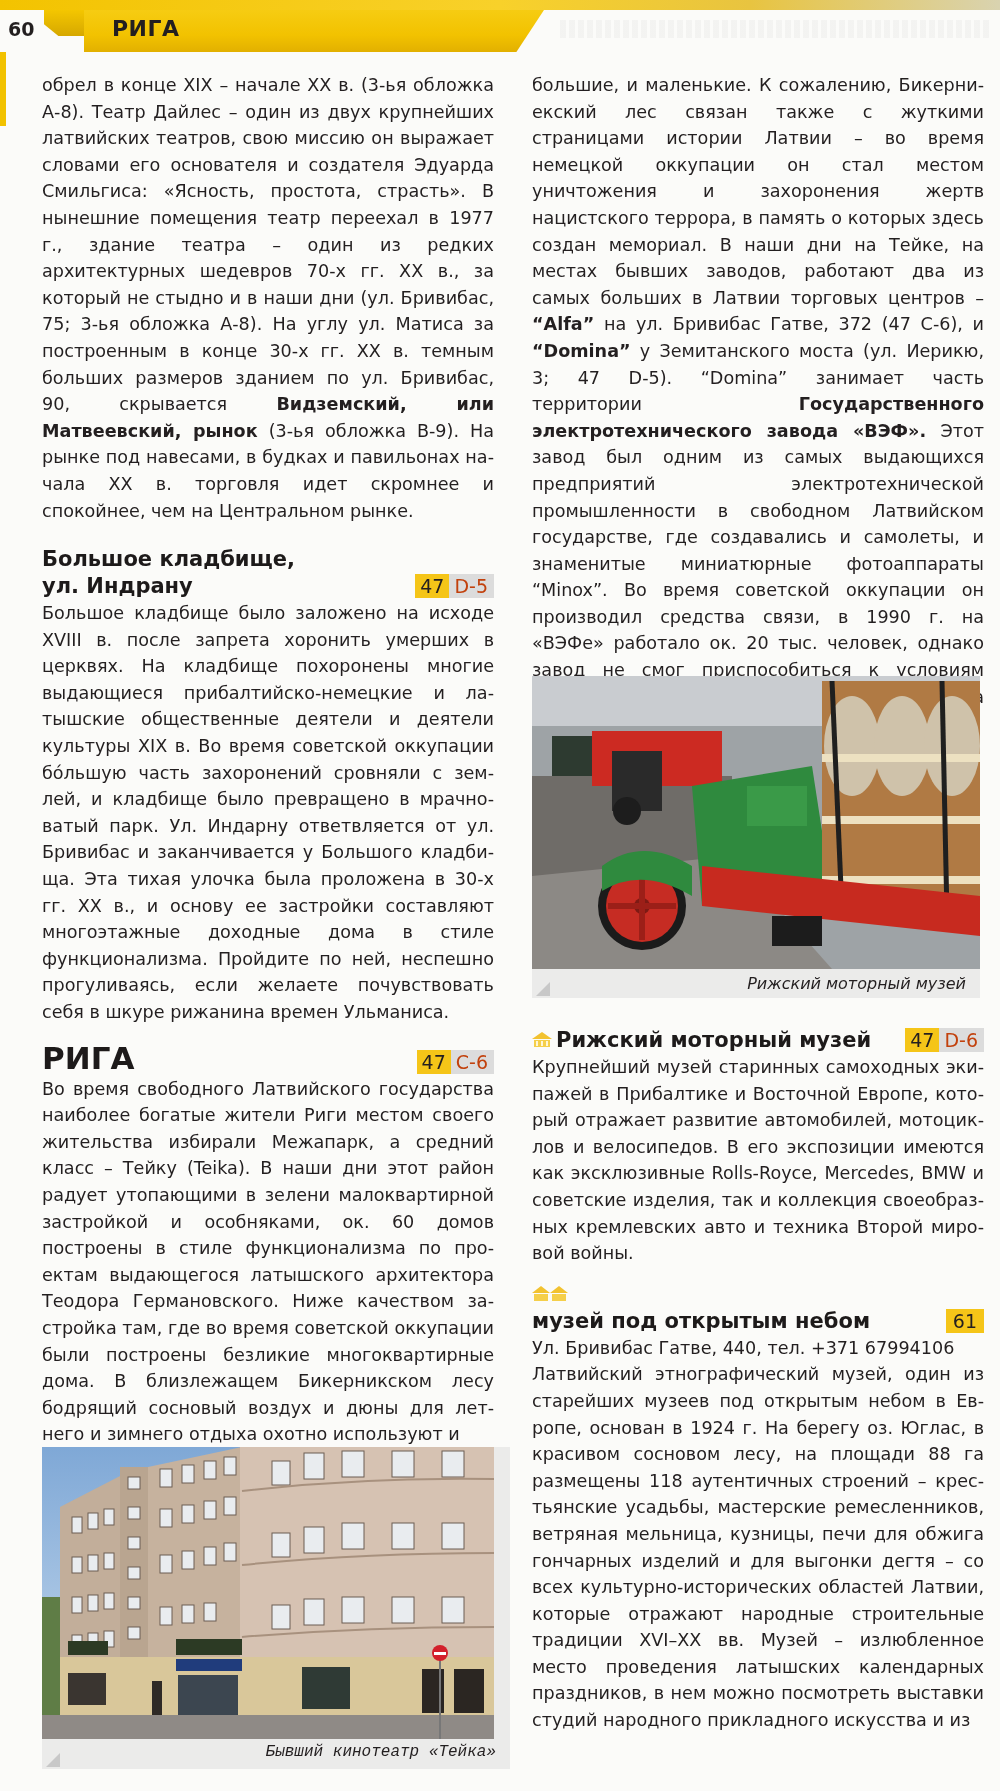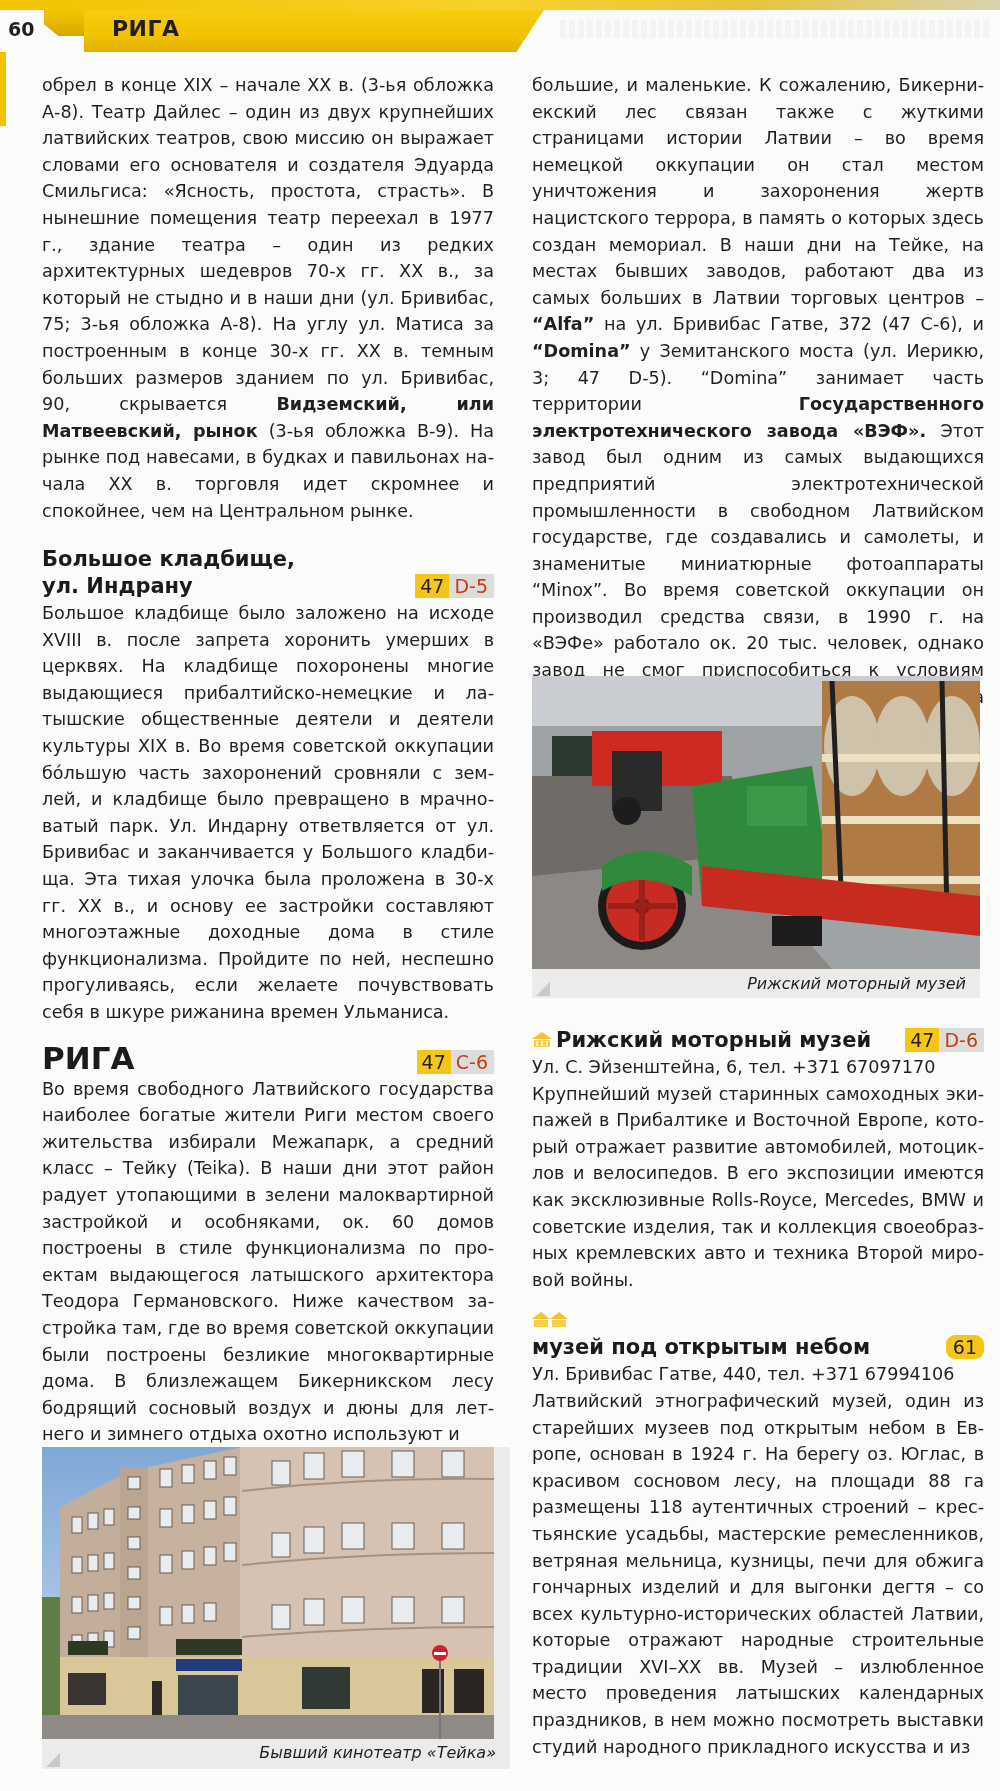"Ул. С. Эйзенштейна, 6, тел." p.address { html: <p>Ул. С. Эйзенштейна, 6, тел. +371 67097170</p> -> none }
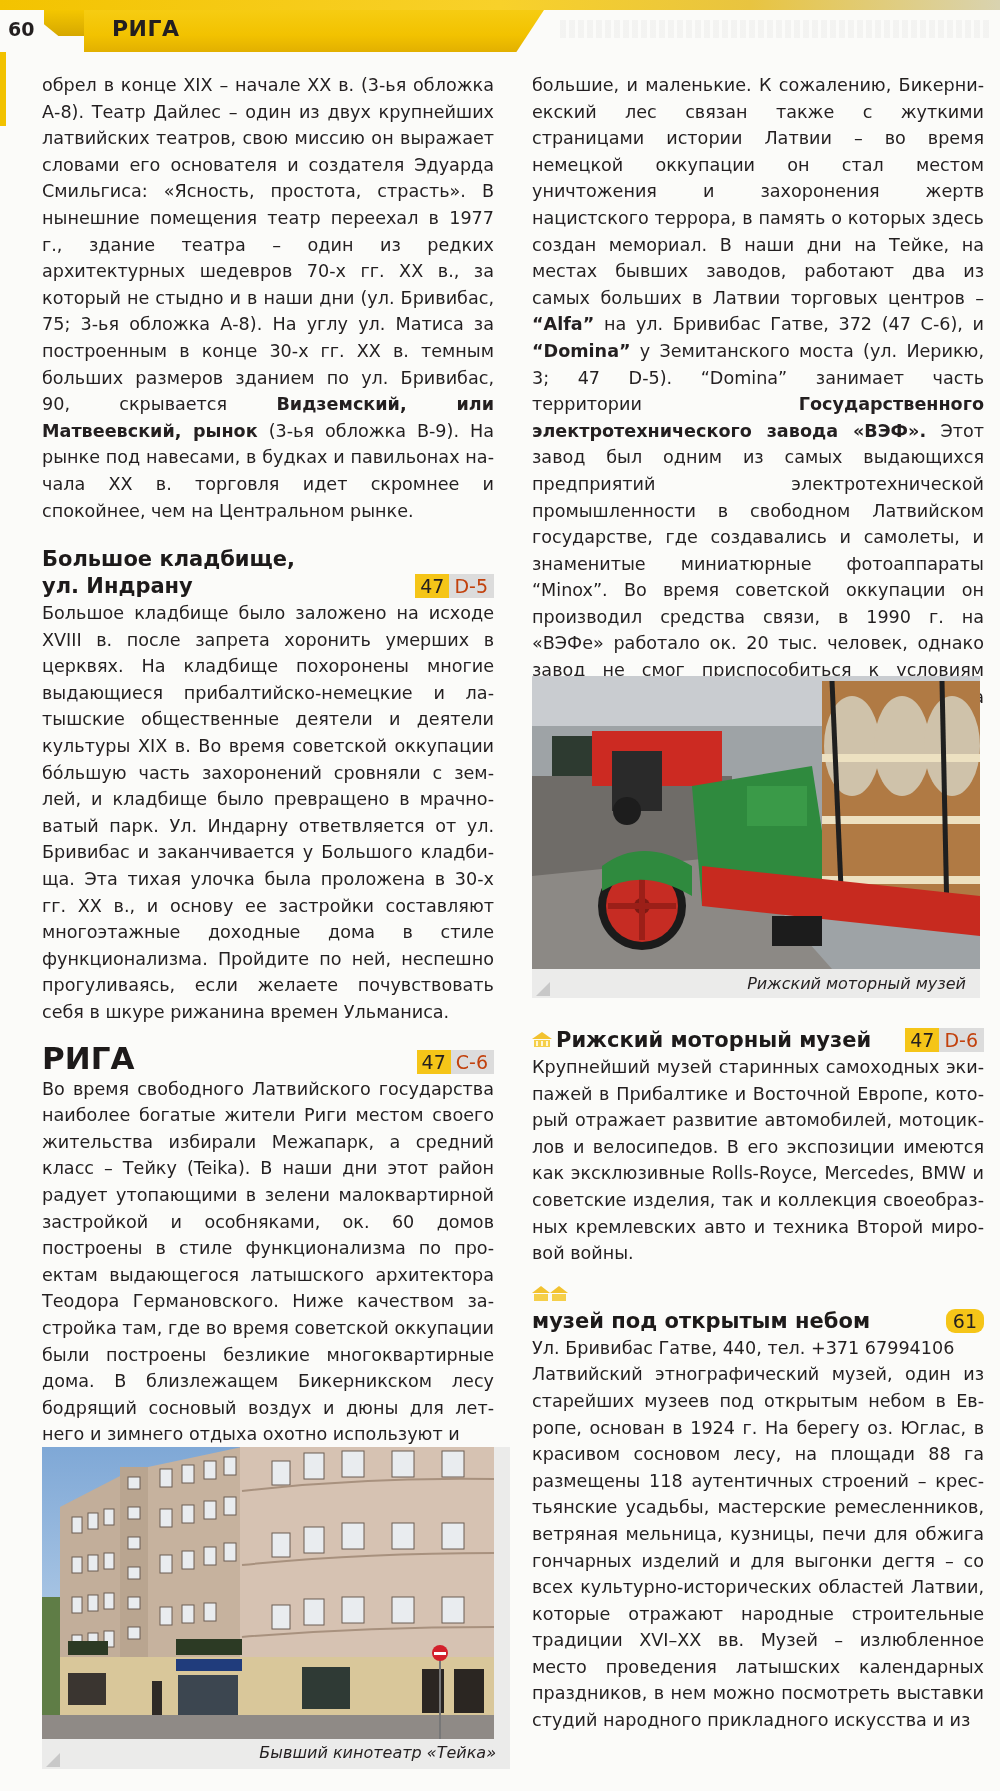"61" .ref.solo .map-page { border-radius: 9px -> none }
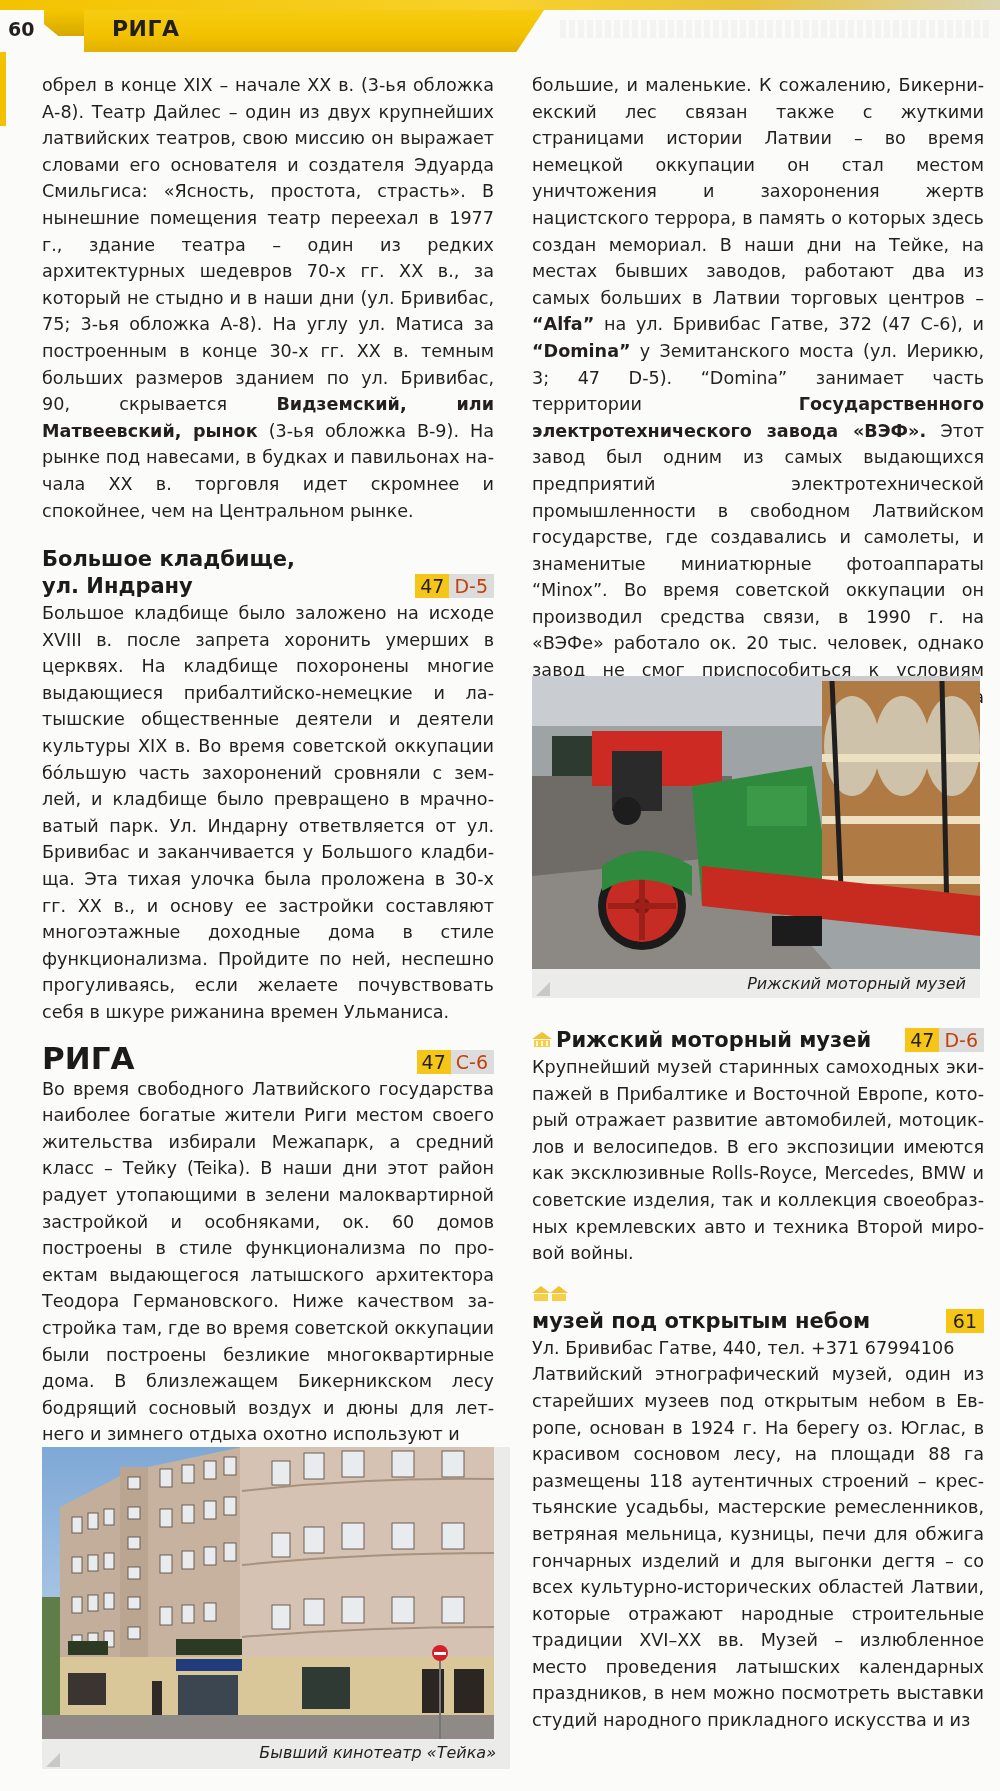"Бывший кинотеатр «Тейка»" div.figure { font-family: none -> Liberation Mono, monospace }
